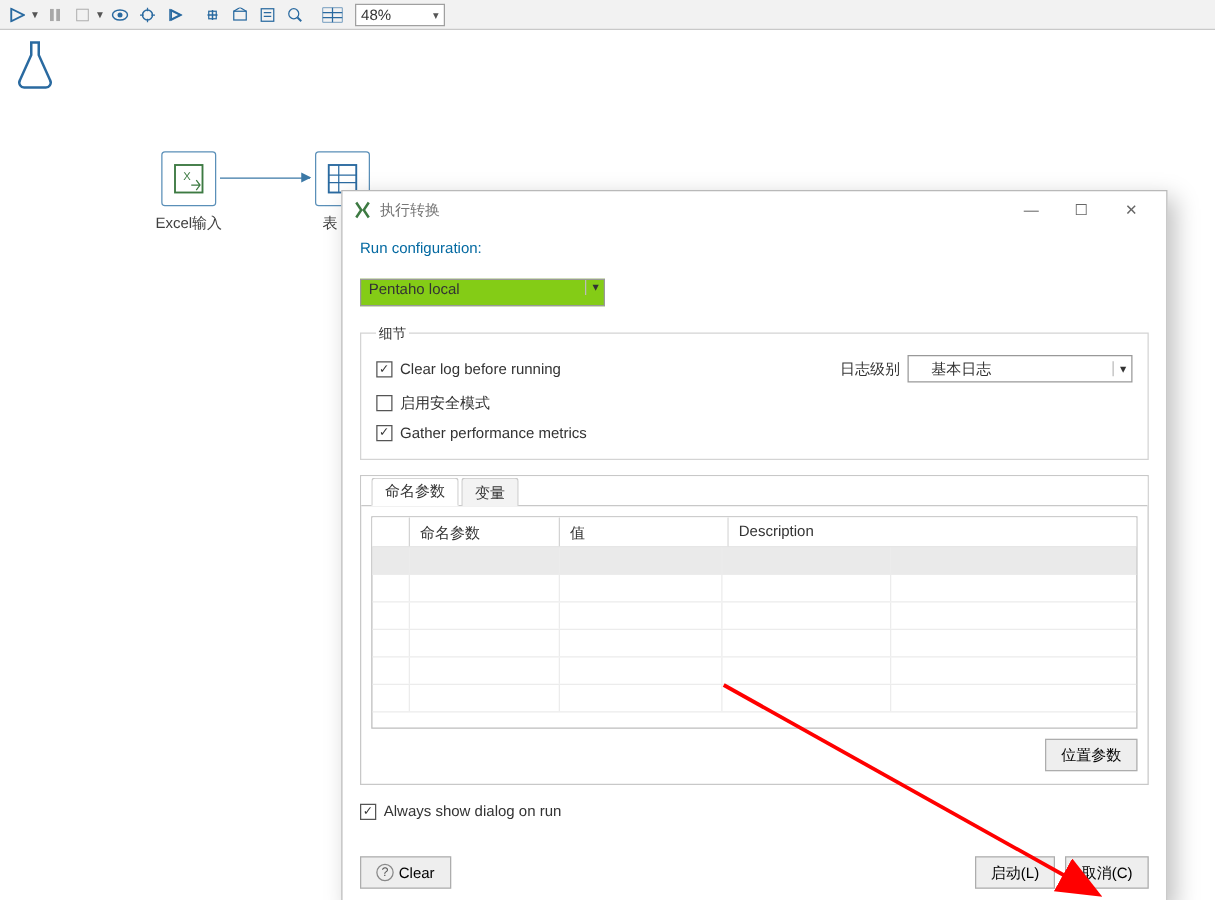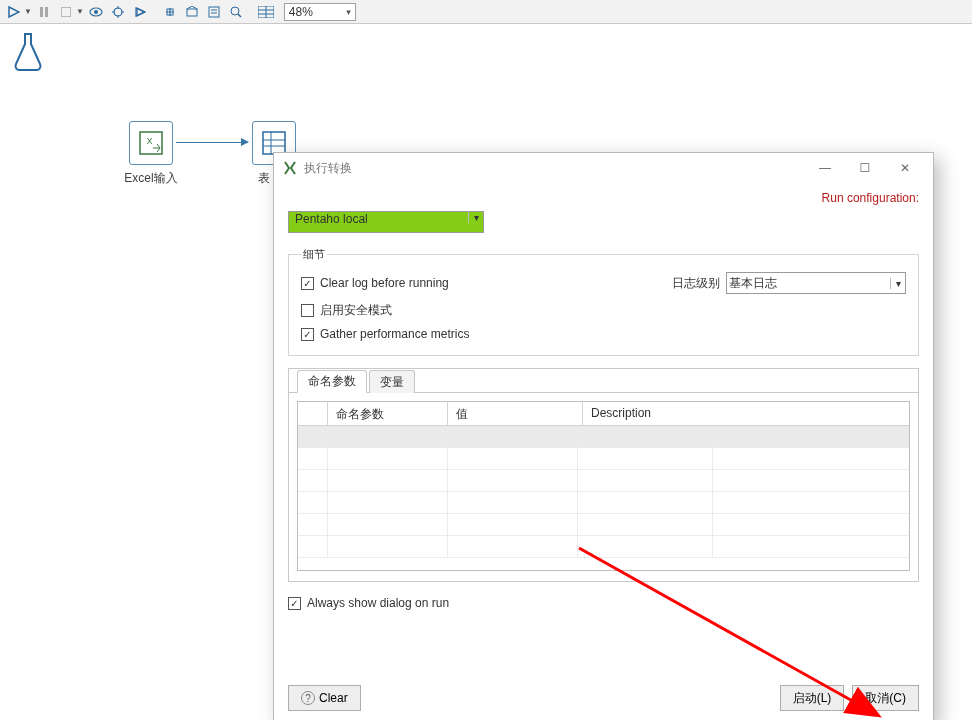"Run configuration:" .label-row { color: #b91c1c -> #0369a1; margin-bottom: 6px -> 18px; text-align: right -> none }
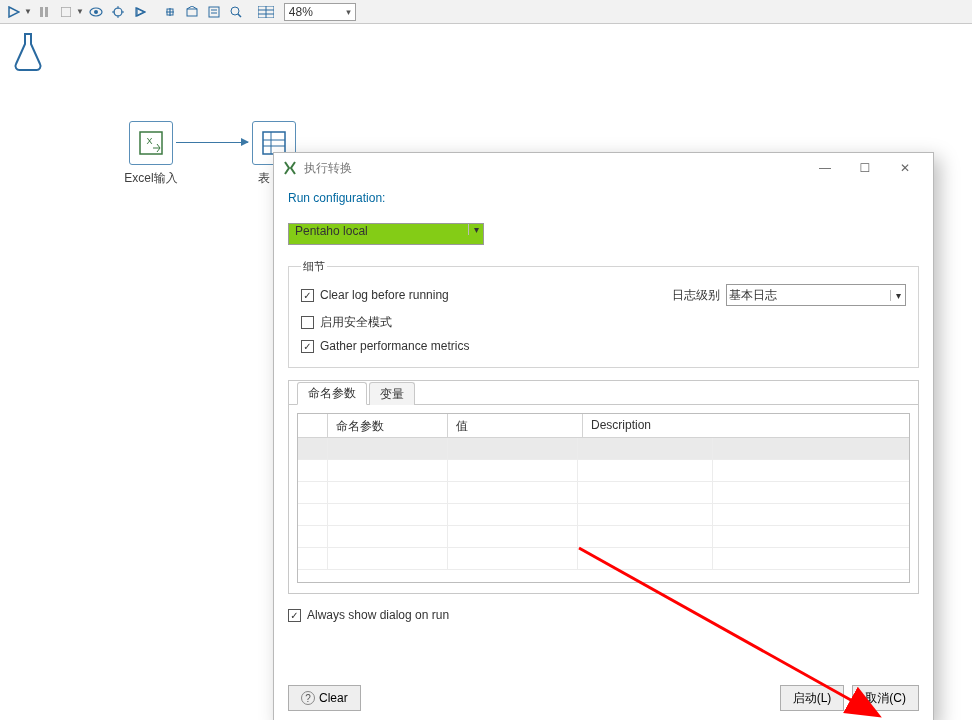"基本日志" .log-select { padding: 0 2px -> 0 18px }
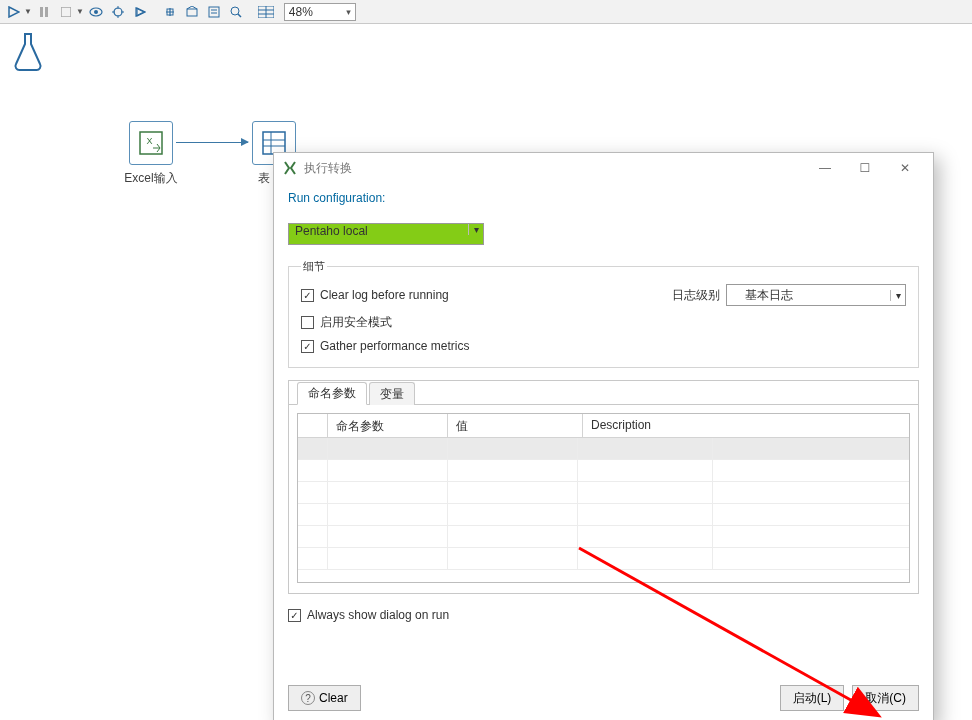"位置参数" div.pos-params { html: none -> <div> <button> <span>位置参数</span> </button> </div> }
